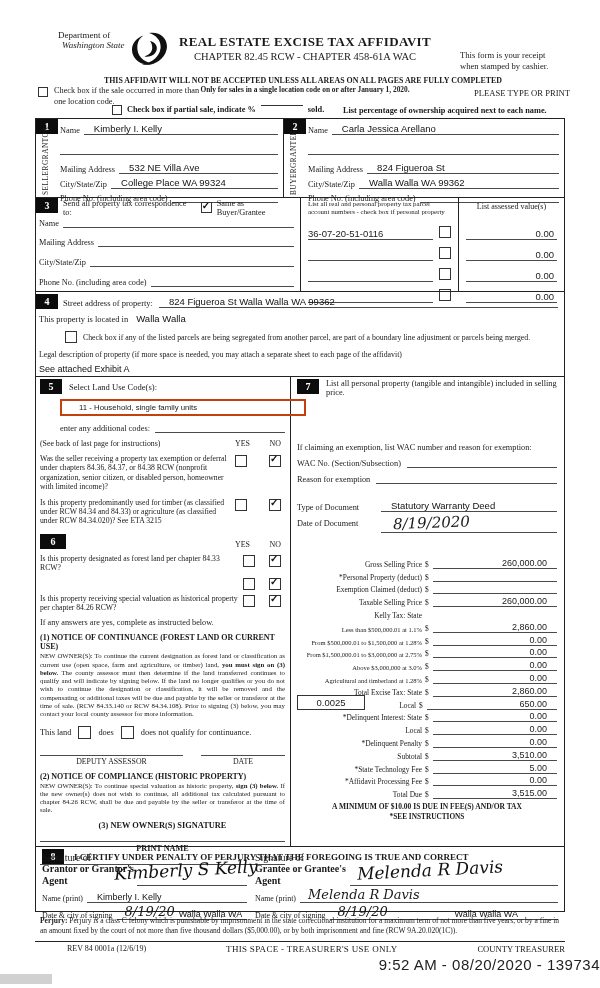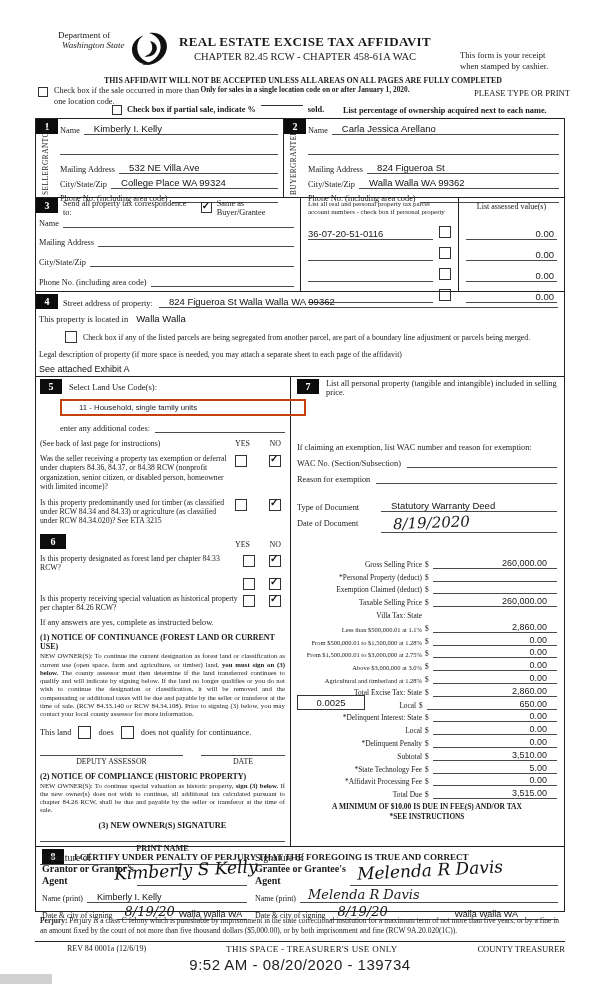"Villa Tax: State" span.tlabel { text: Villa -> Kelly }
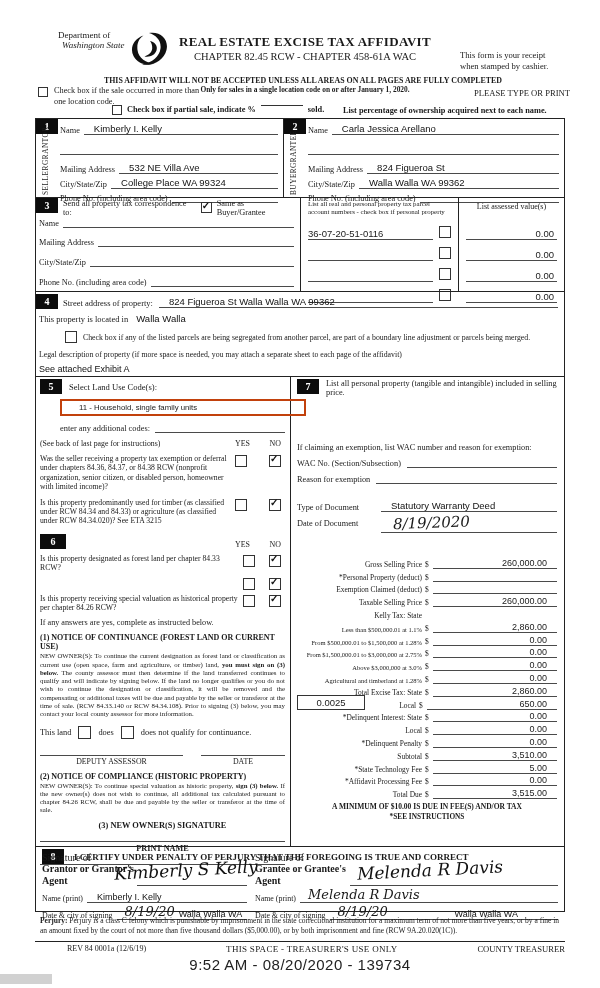"9:52 AM - 08/20/2020 -" .stamp { text-align: center -> right }
